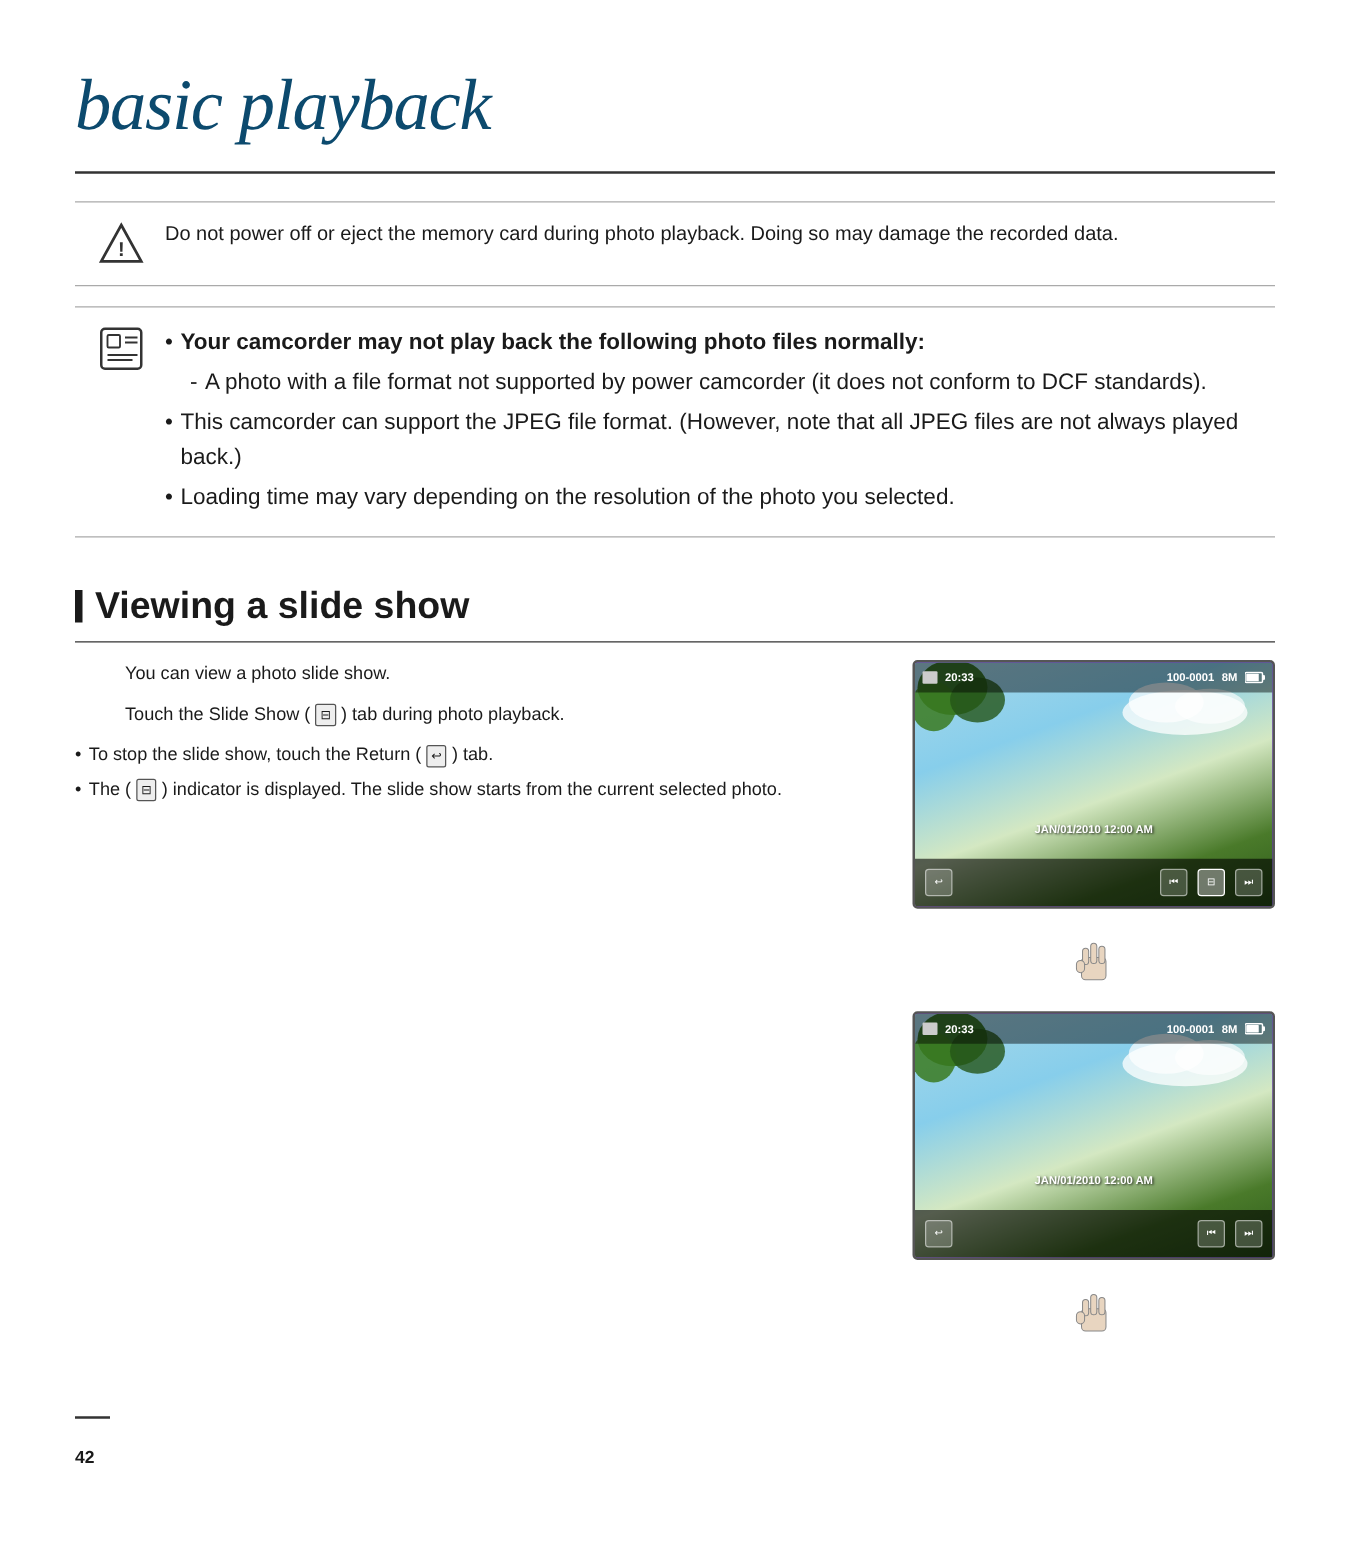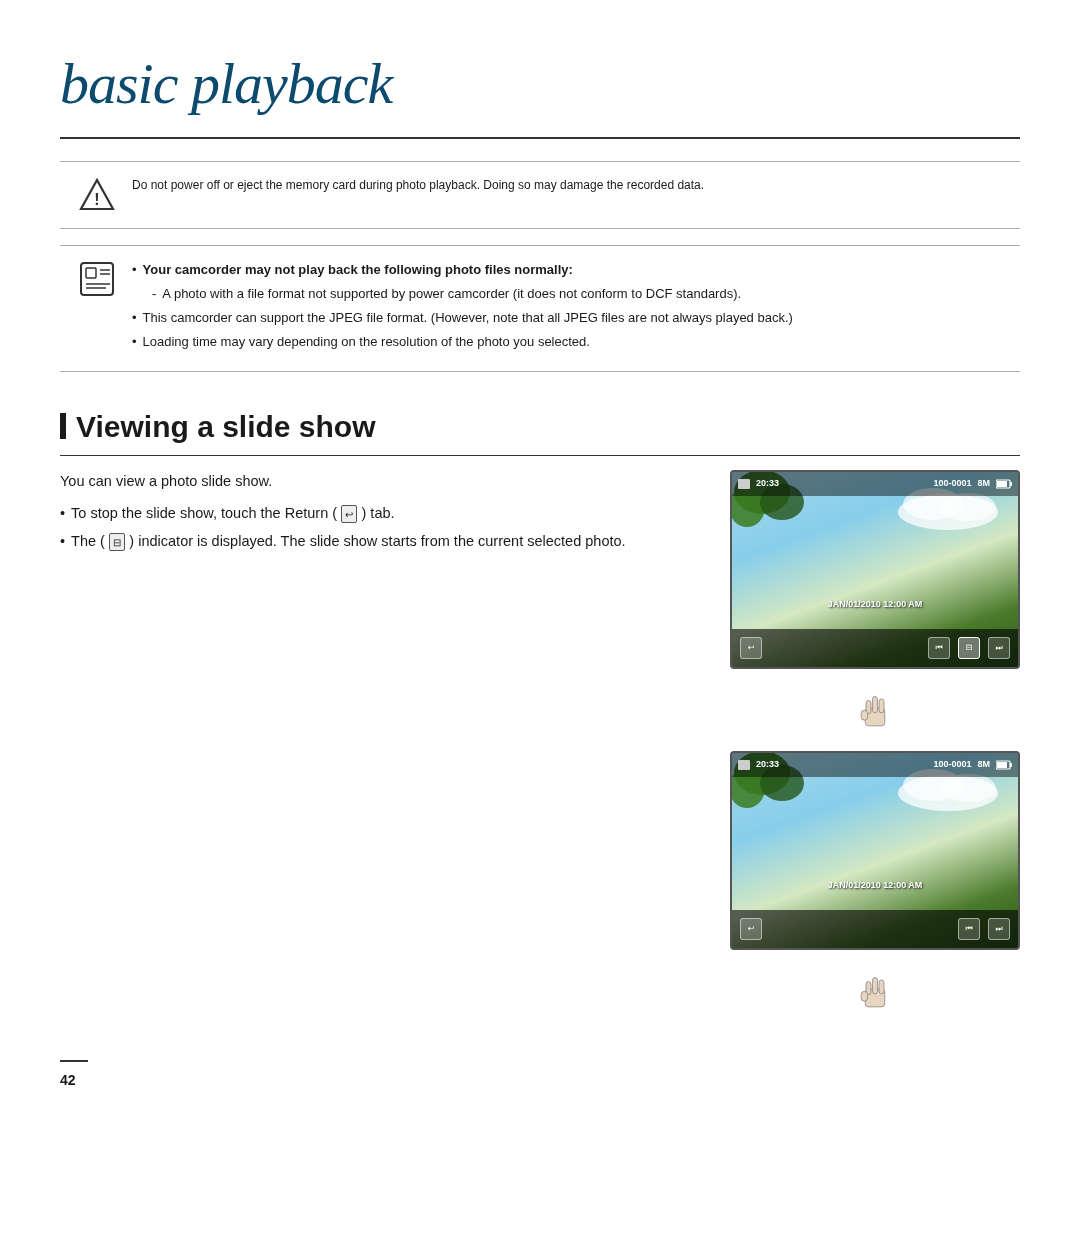"Do not power off or" .warning-text { font-size: 12px -> 16px }
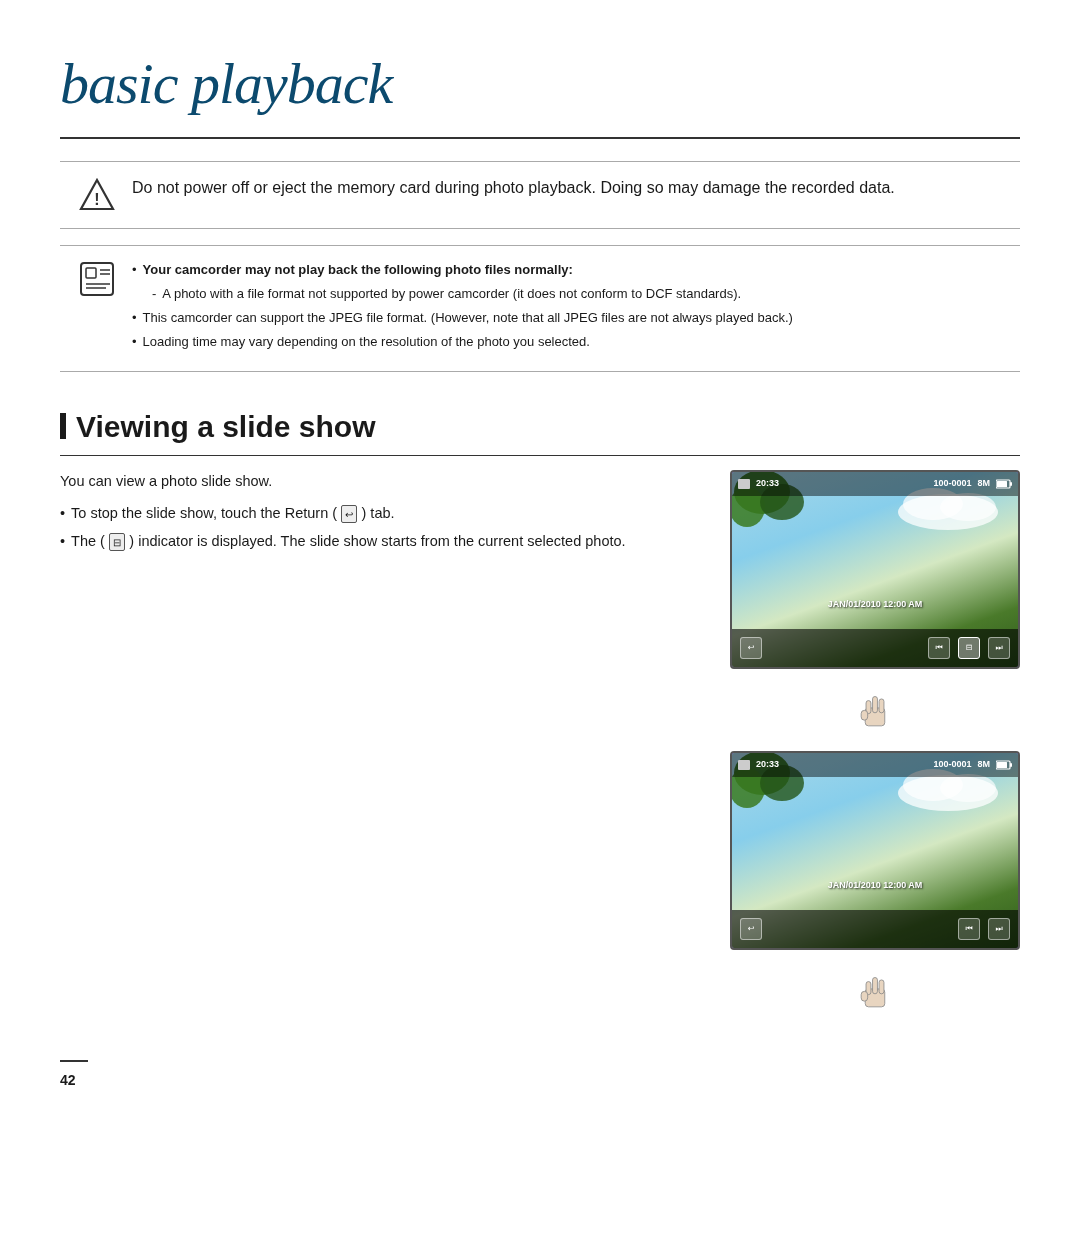"Your camcorder may not play" .note-content { font-size: 13px -> 18px }
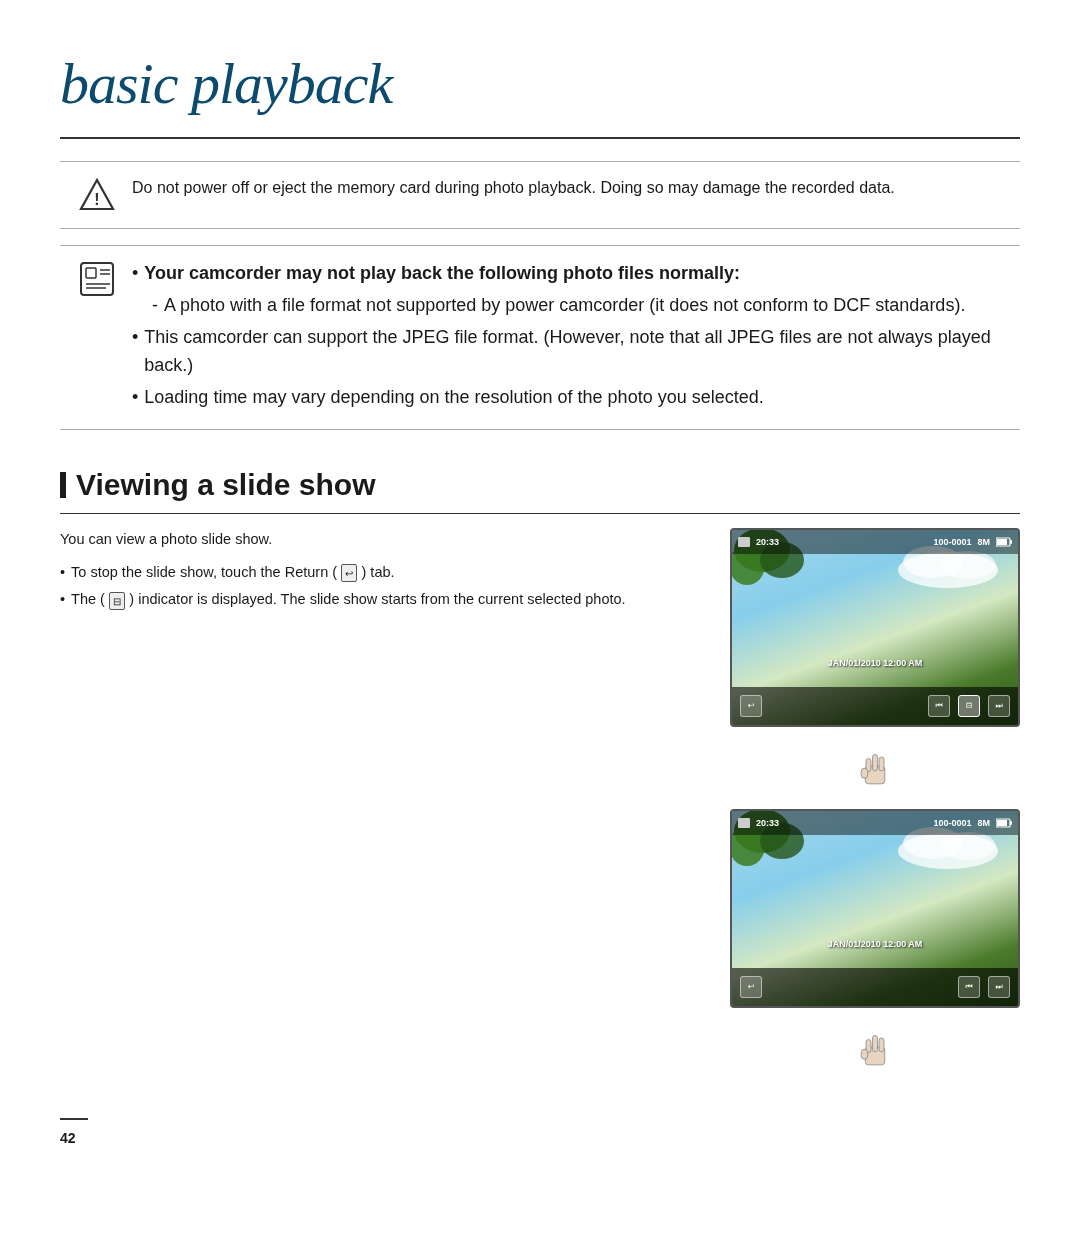"You can view a photo" .section-text p { margin-left: none -> 40px }
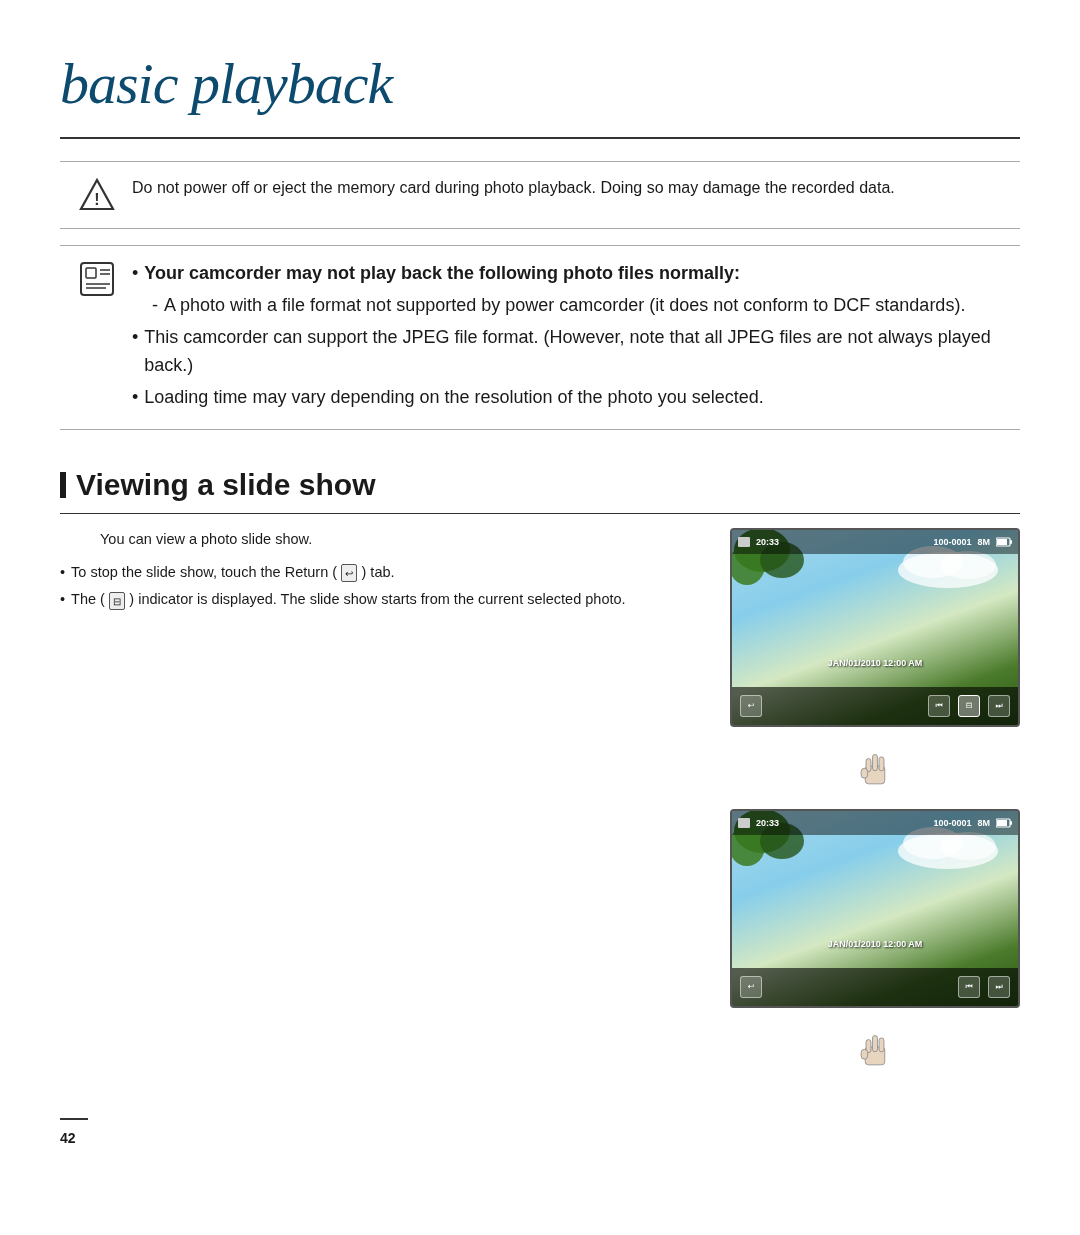"Touch the Slide Show (" p { html: none -> <p> Touch the Slide Show ( <span>⊟</span> ) tab during photo playback. </p> }
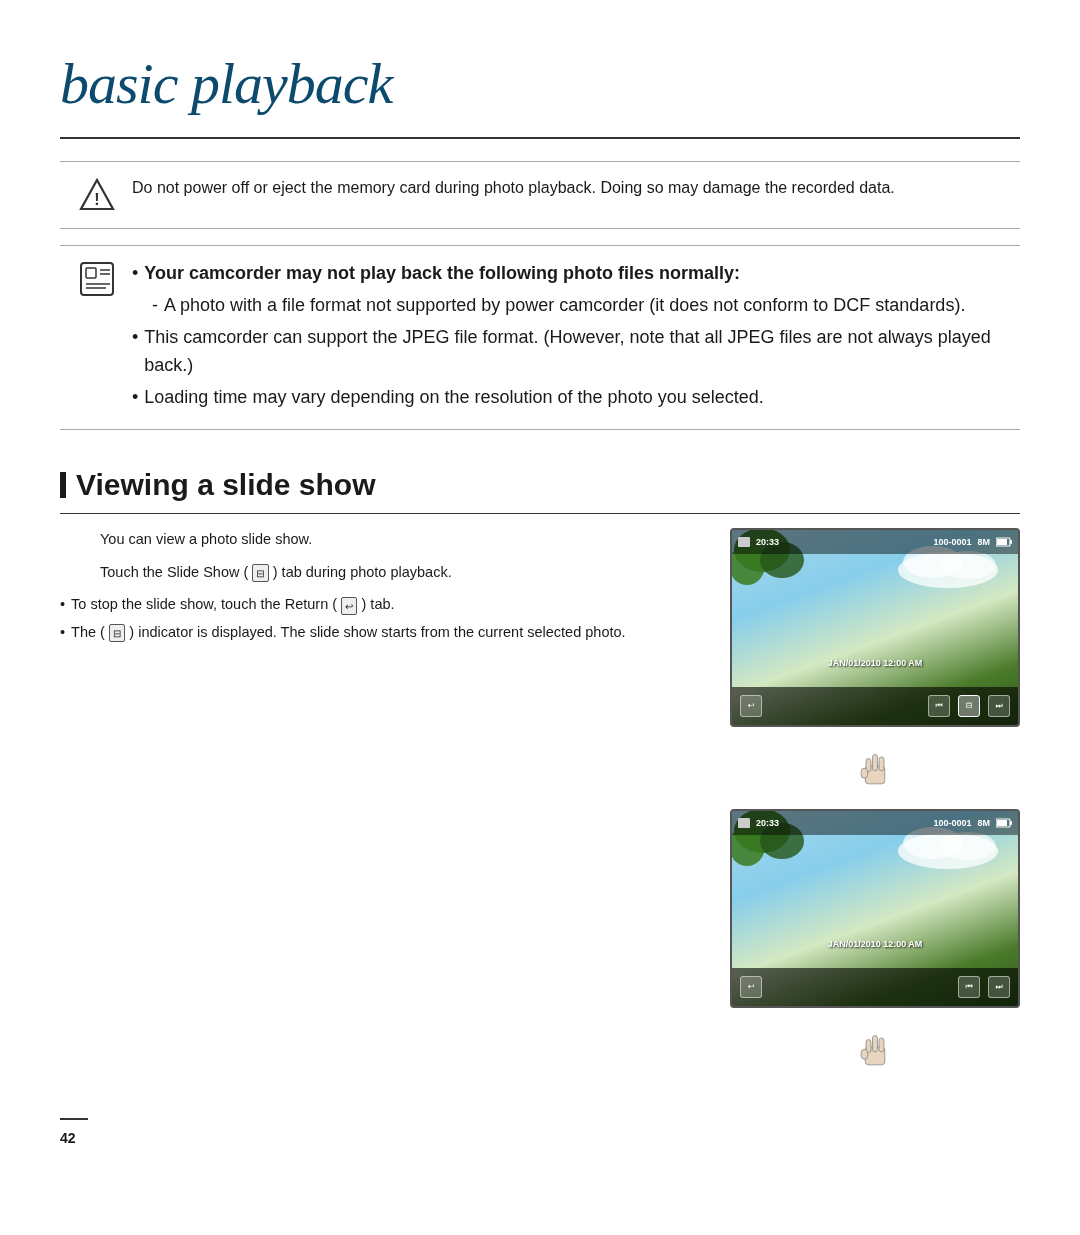"42" .page-number { margin-top: 44px -> 59px; padding-top: 8px -> 20px }
